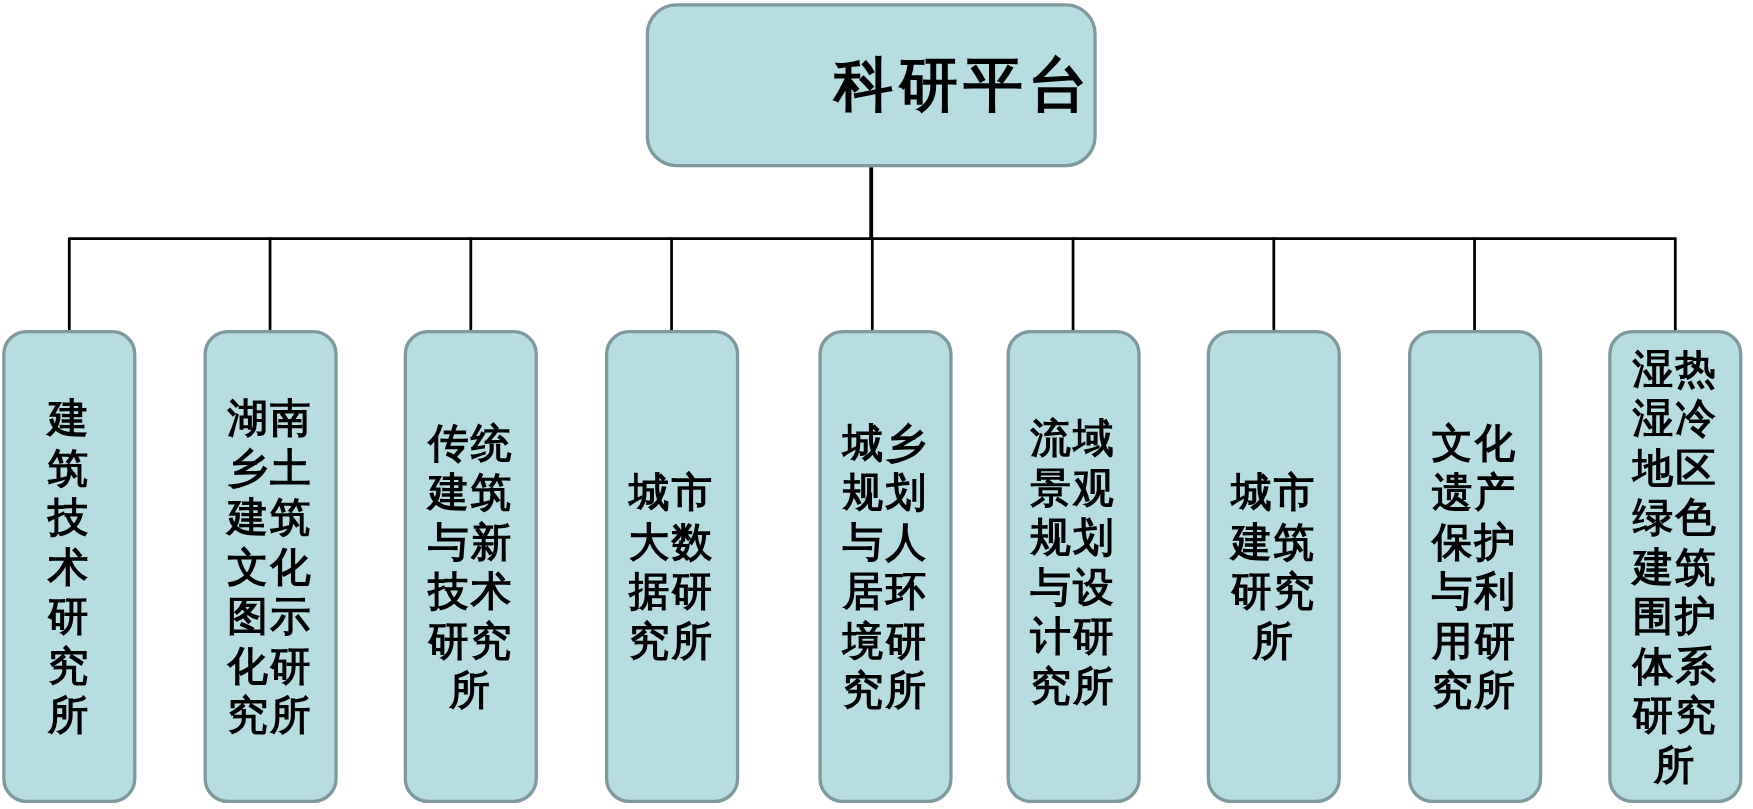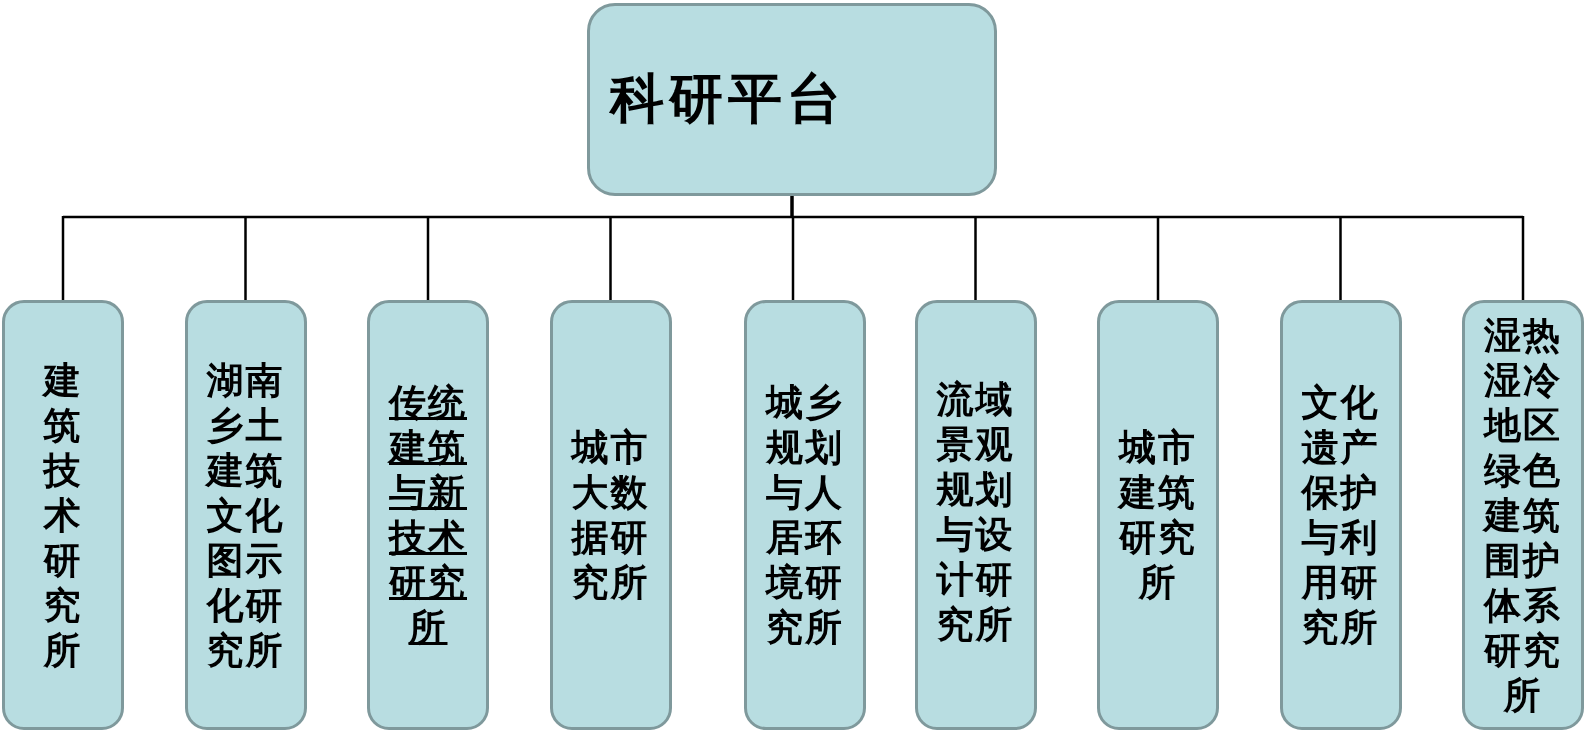"科研平台" .root-node { height: 193px -> 149px; justify-content: flex-start -> flex-end }
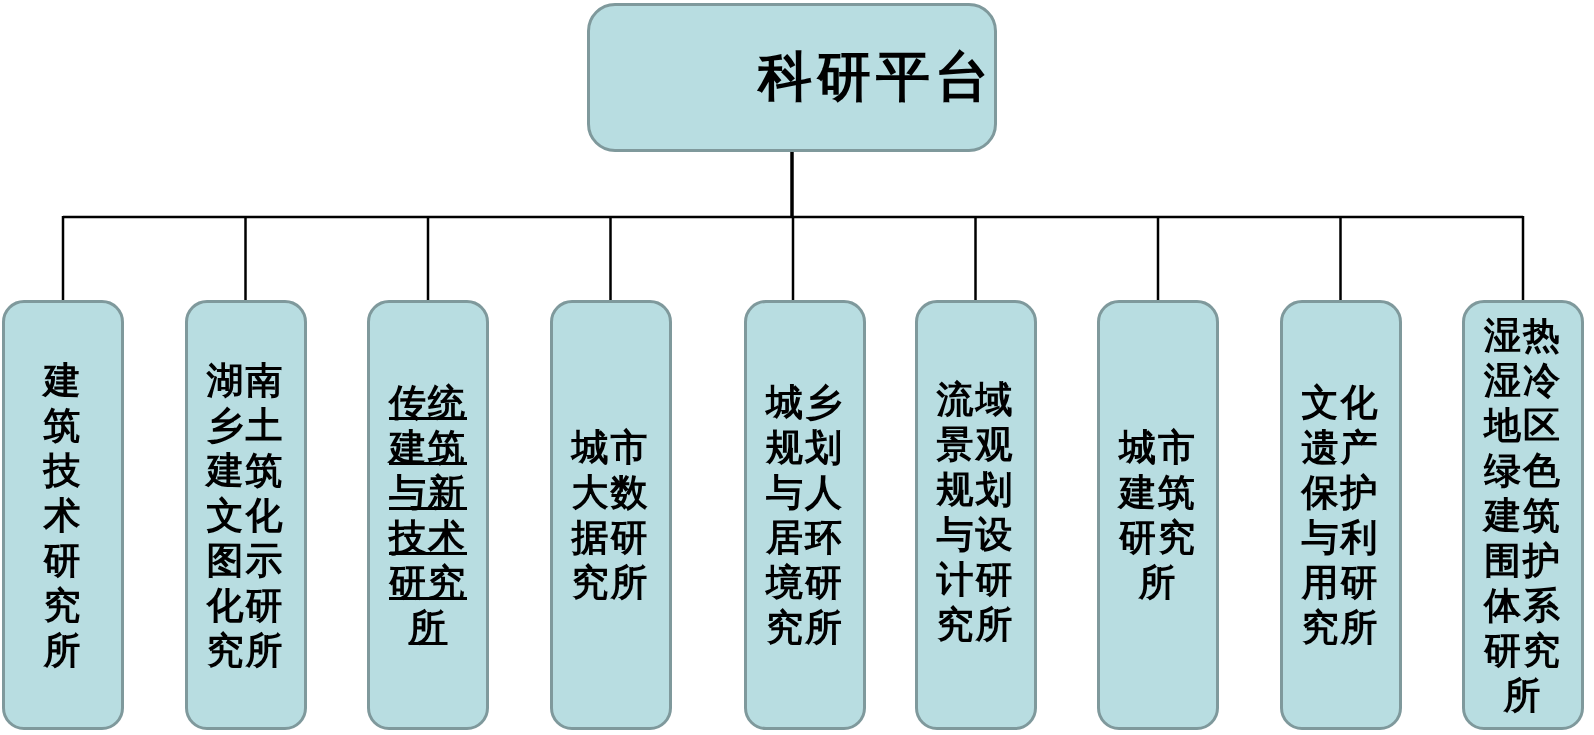"传统" div.child-node { text-decoration: underline -> none }
